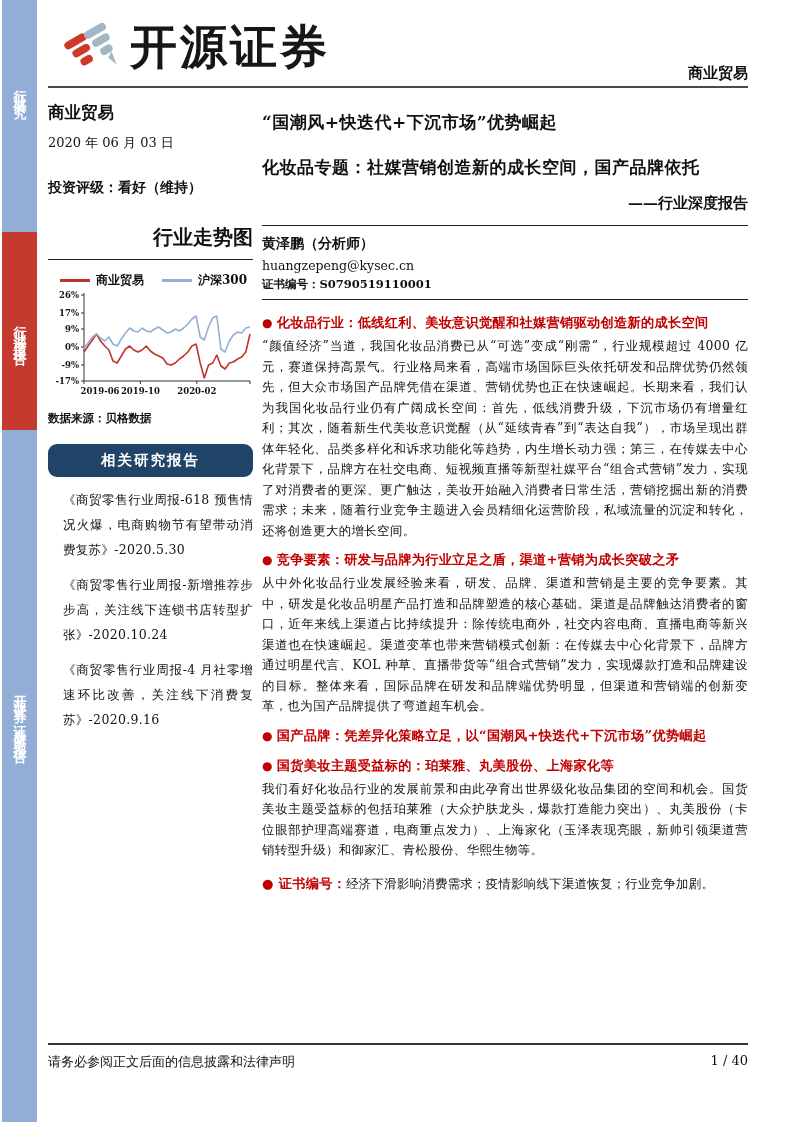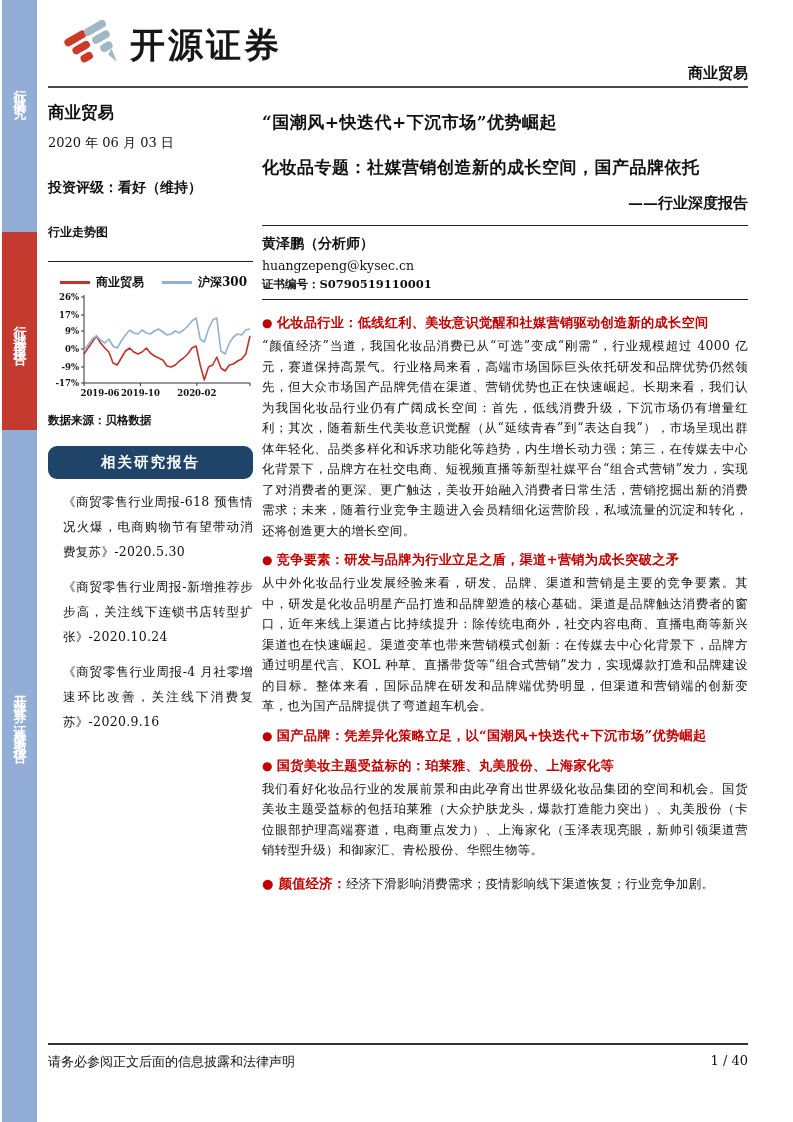"开源证券" .logo-text { font-size: 35px -> 47px }
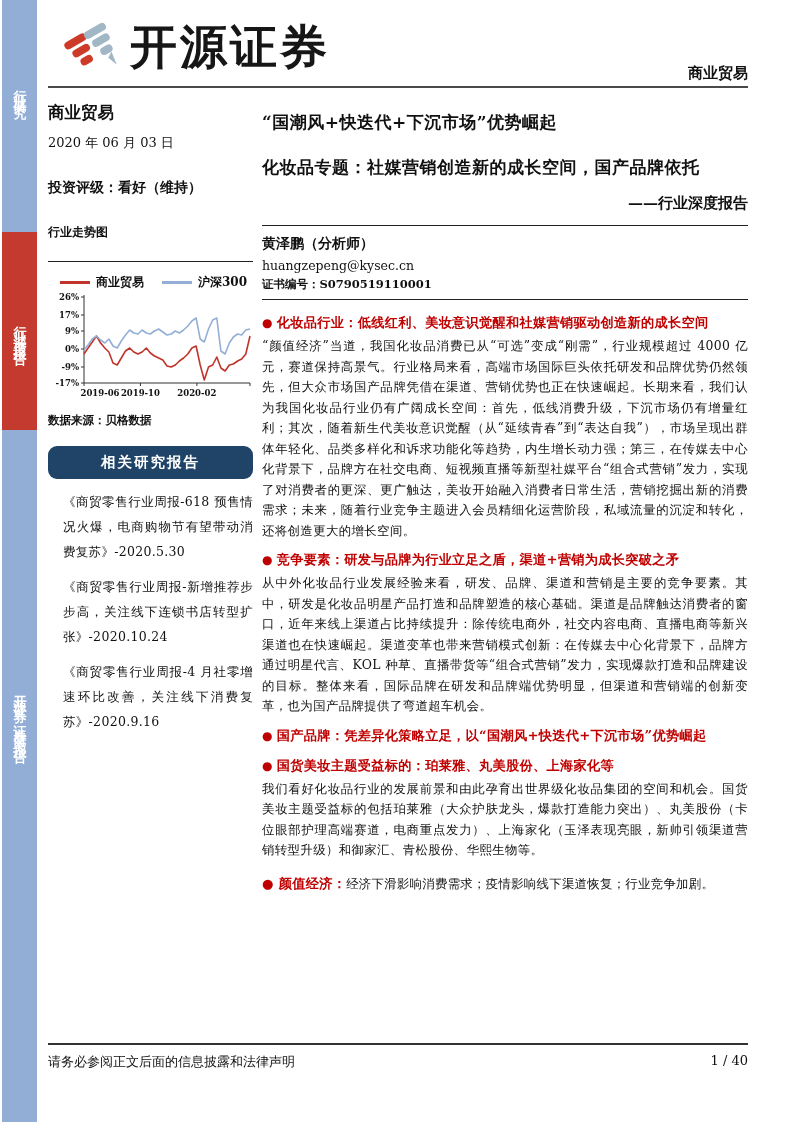"行业走势图" .chart-title { font-size: 12px -> 20px; padding-bottom: 20px -> 8px; text-align: none -> right }
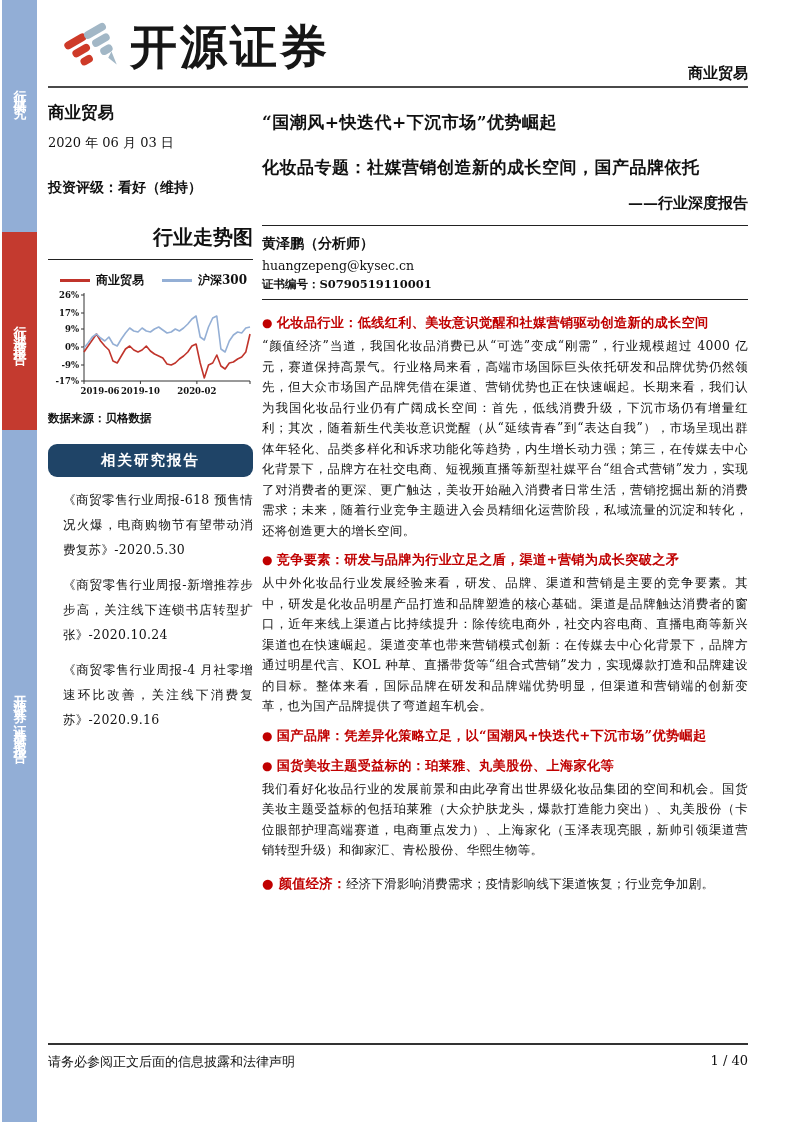"颜值经济：" span { text: 颜值经济 -> 证书编号 }
